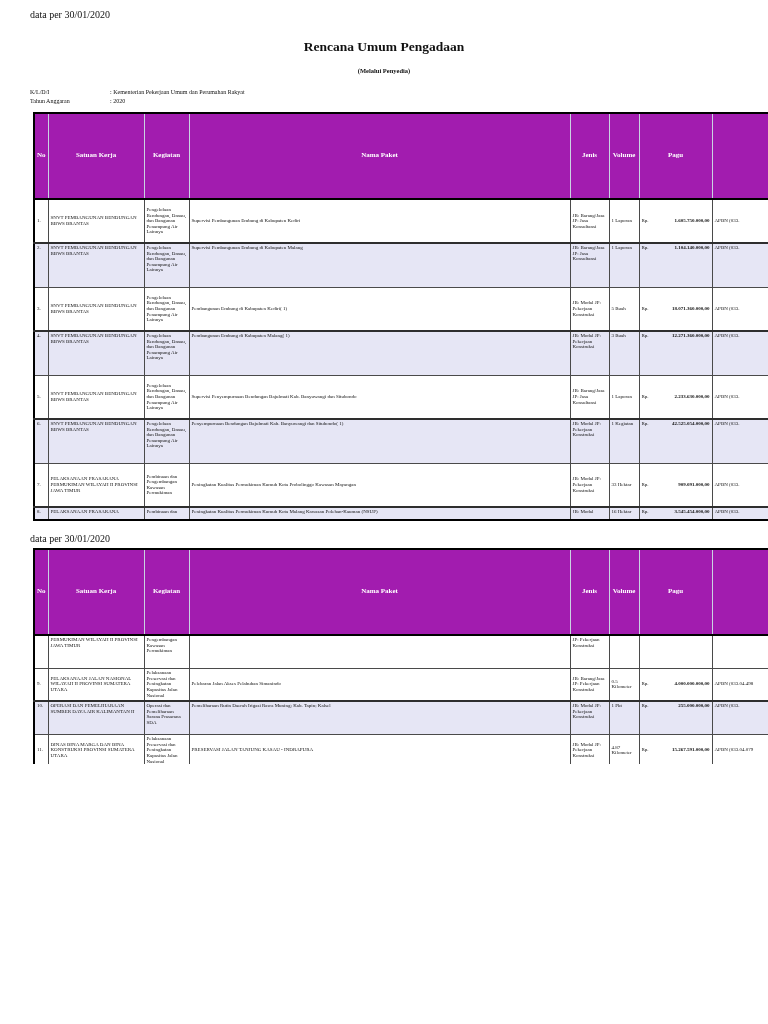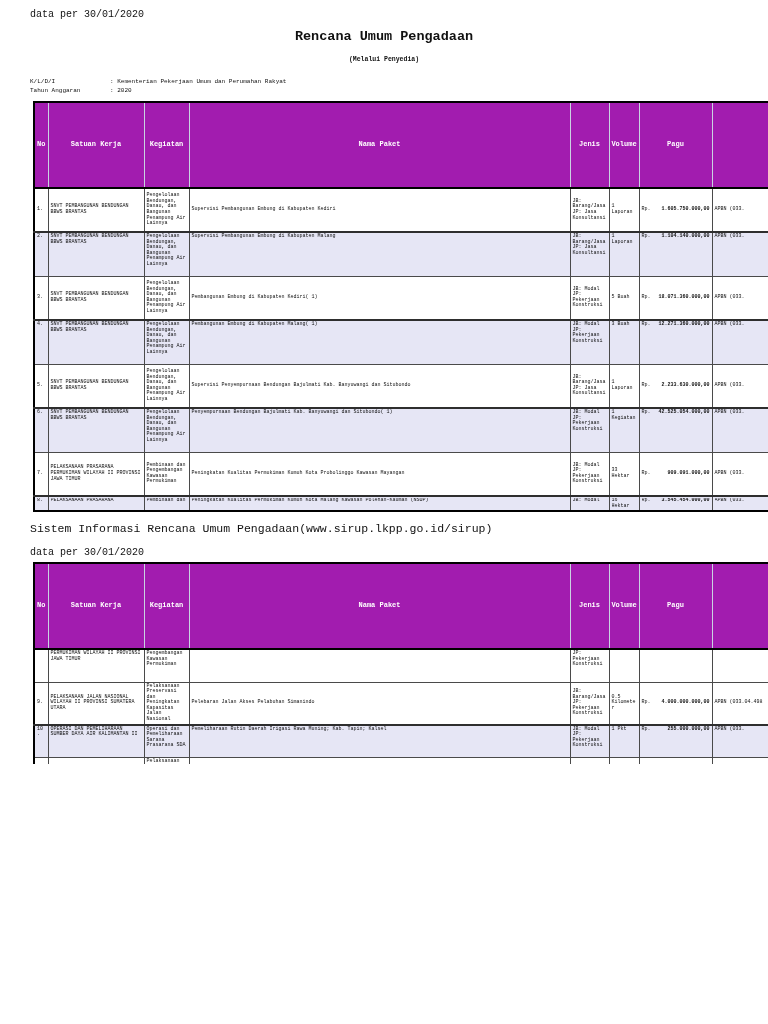"data per 30/01/2020" .page { font-family: Liberation Mono, monospace -> none }
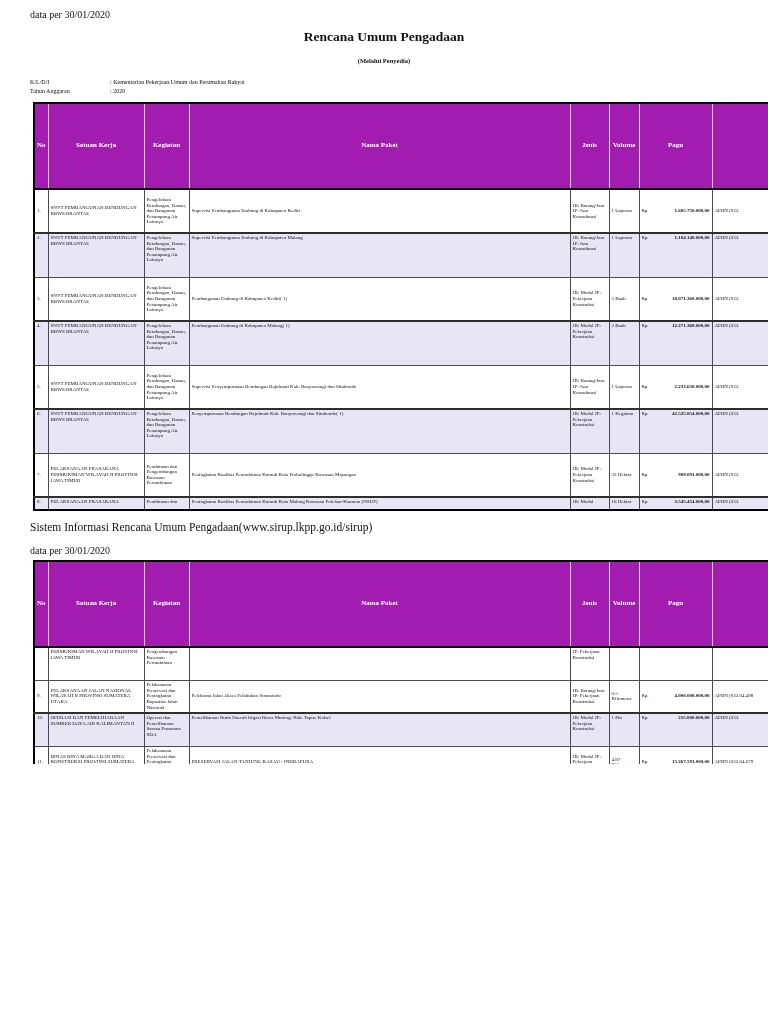"Rencana Umum Pengadaan" .title { margin-top: 9px -> 19px }
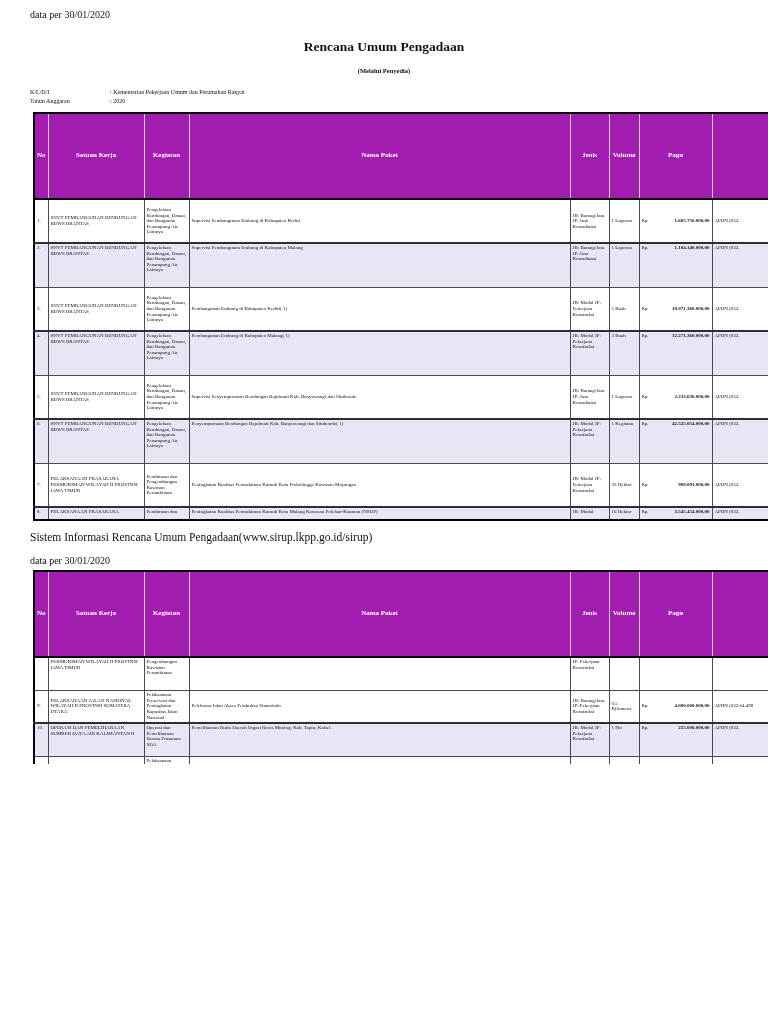"Sistem Informasi Rencana Umum" div.section2-title { html: <div>Sistem Informasi Rencana Umum Pengadaan(www.sirup.lkpp.go.id/sirup)</div> -> none }
